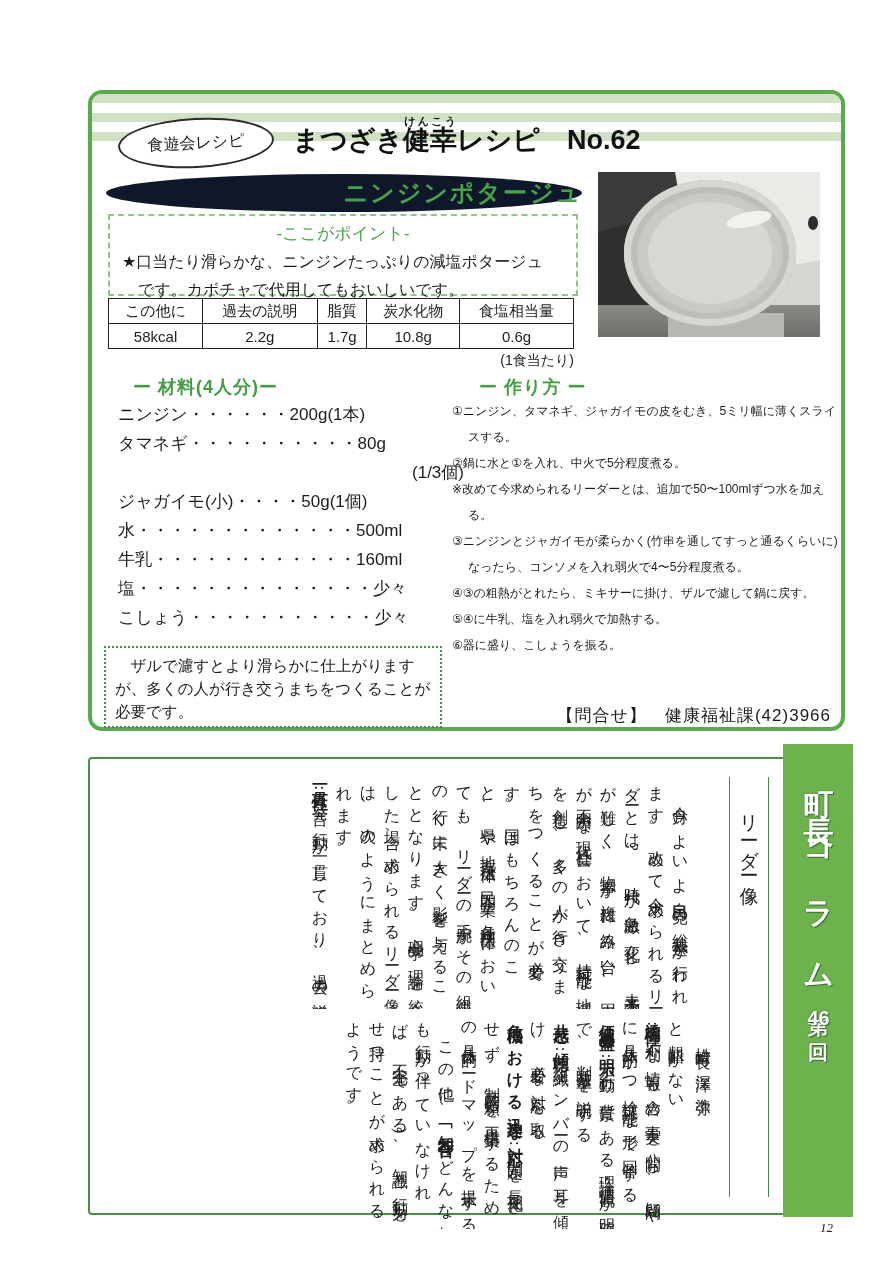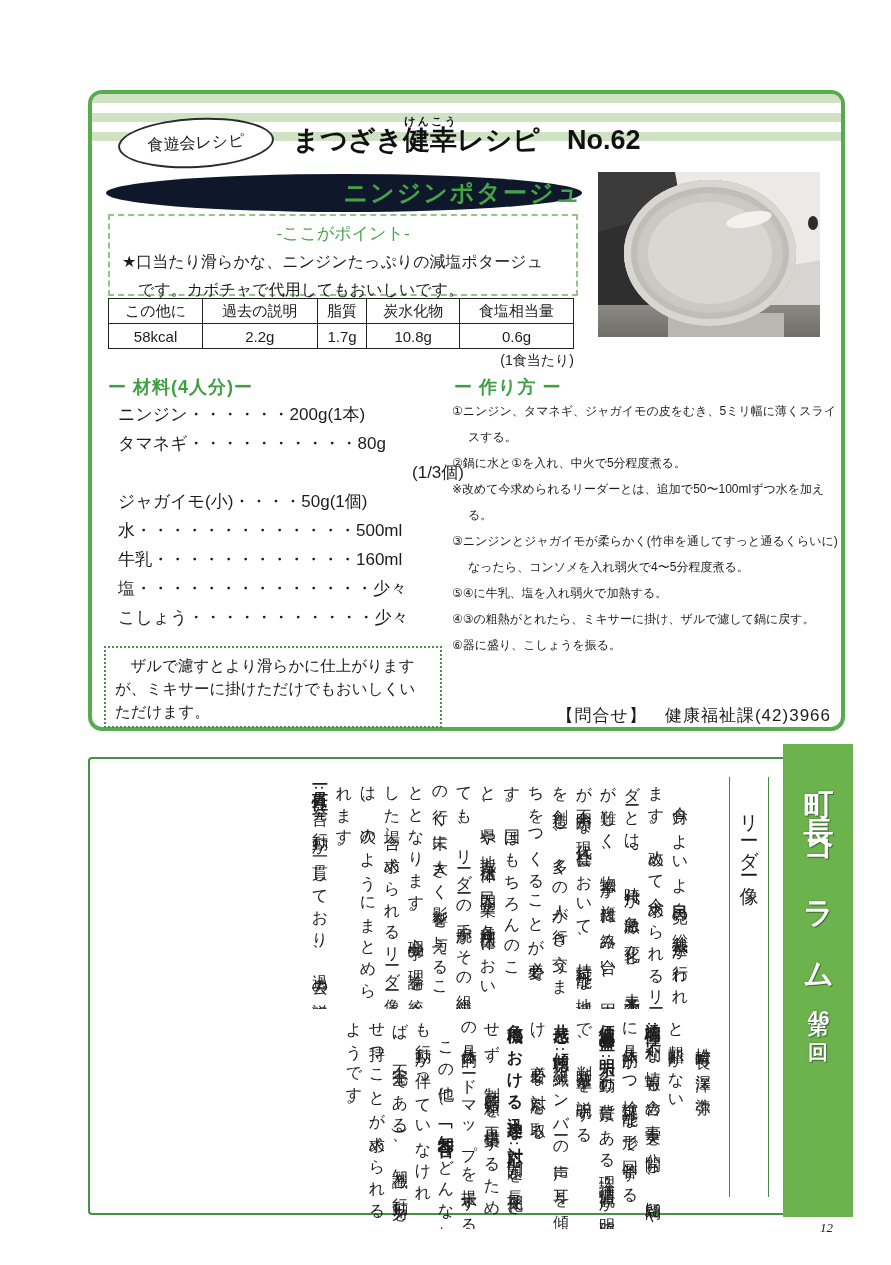"ー 材料(4人分)ー" .sec-head { margin-left: none -> 25px }
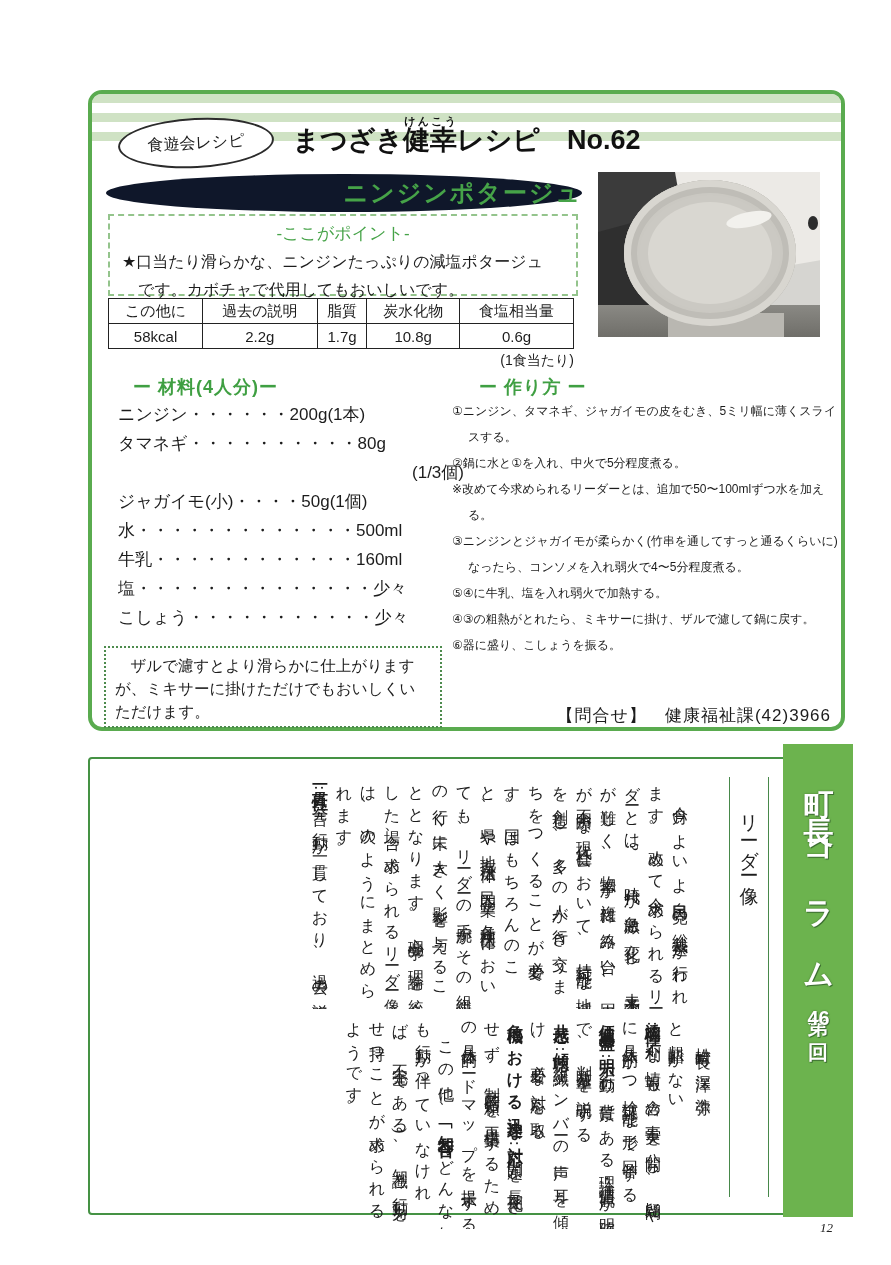"⑤④に牛乳、塩を入れ弱火で加熱する。" div.step { order: before "④③の粗熱がとれたら、ミキサーに掛け、ザルで濾して鍋に戻す。" -> after "④③の粗熱がとれたら、ミキサーに掛け、ザルで濾して鍋に戻す。" }
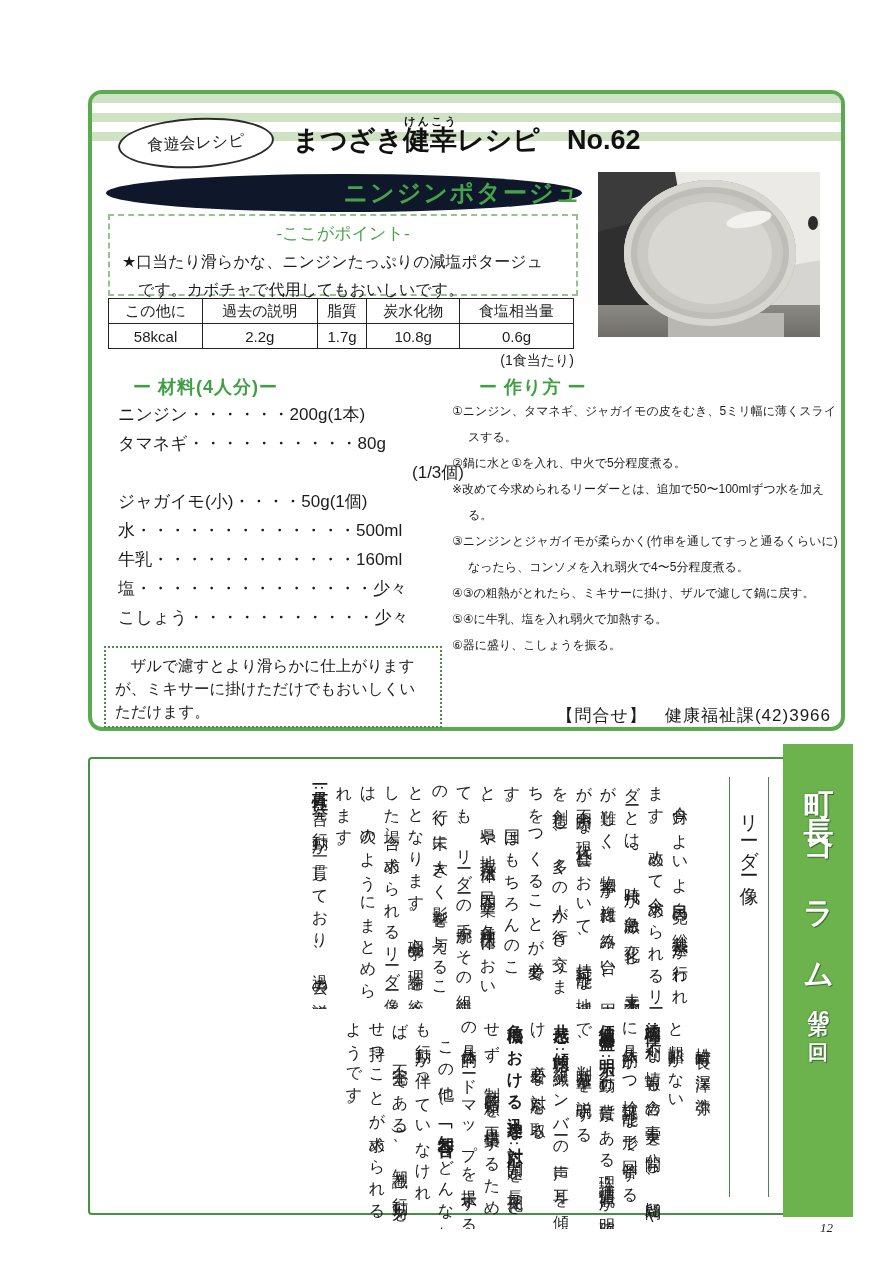"ザルで濾すとより滑らかに仕上がりますが、ミキサーに掛けただけでもおいしくいただけ" div.tip { text: ミキサーに掛けただけでもおいしくいただけま -> 多くの人が行き交うまちをつくることが必要で }
